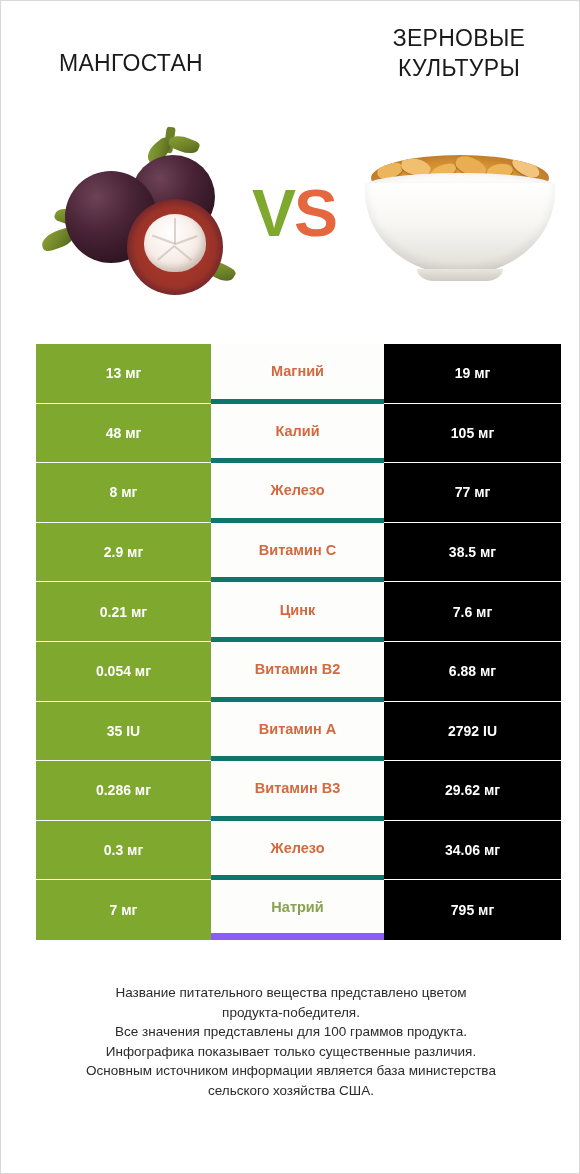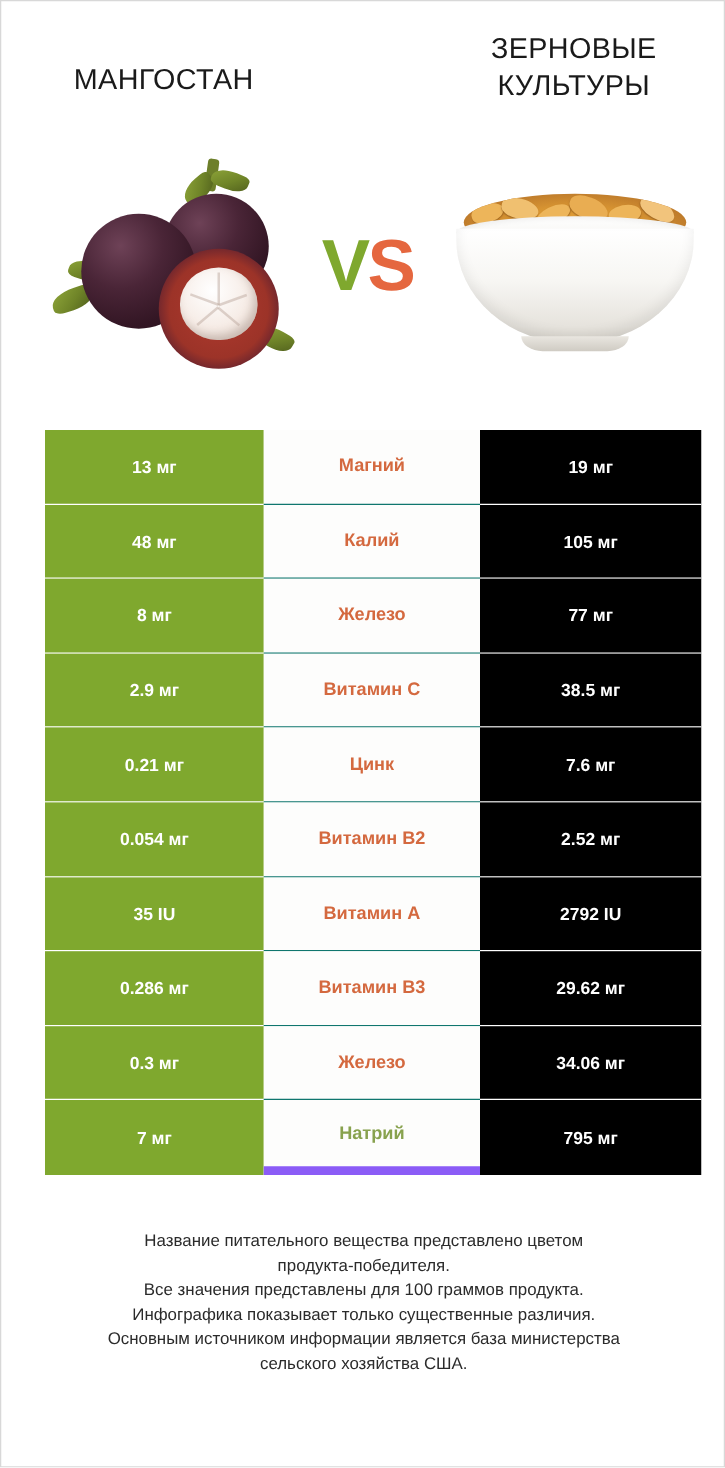"VS" .vs { font-size: 58px -> 66px }
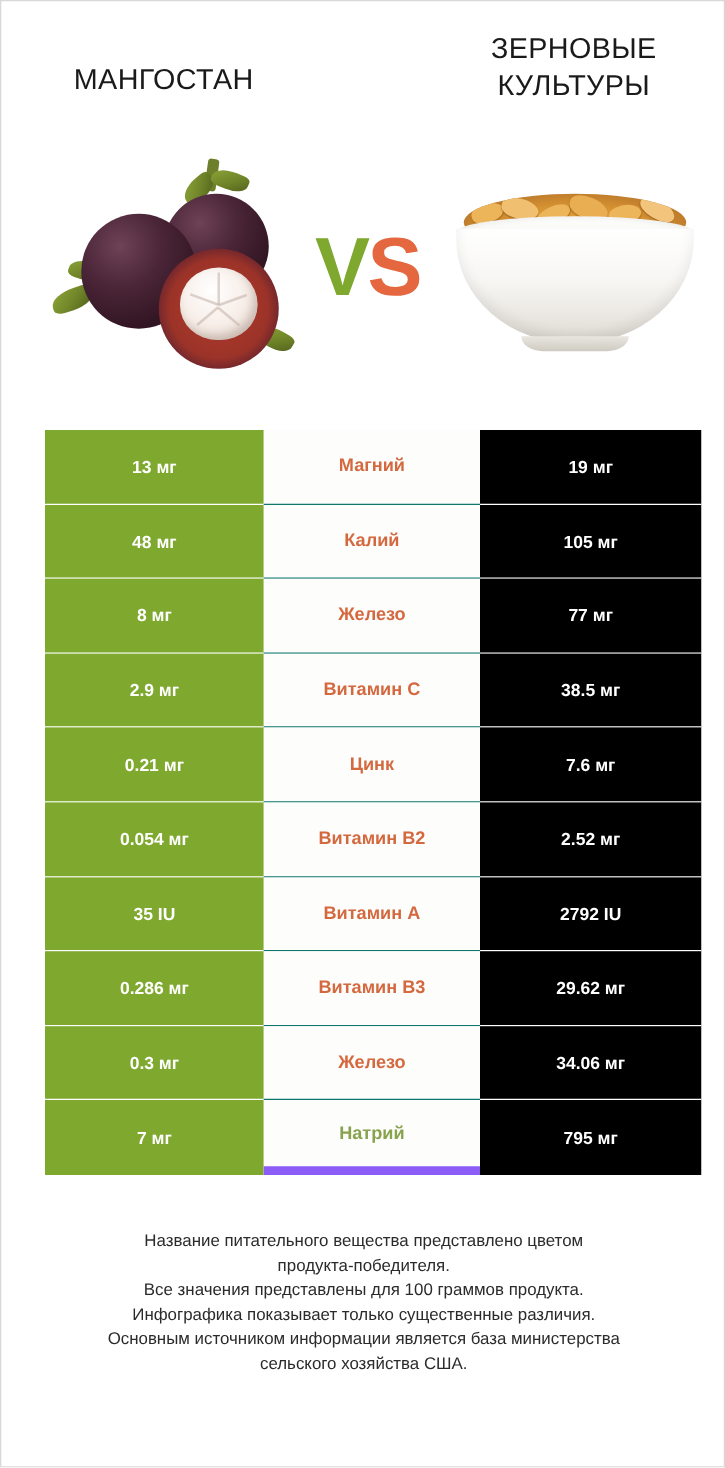"Магний" .cell-mid.win-orange { border-bottom: 1px solid #0f766e -> 5px solid #0f766e }
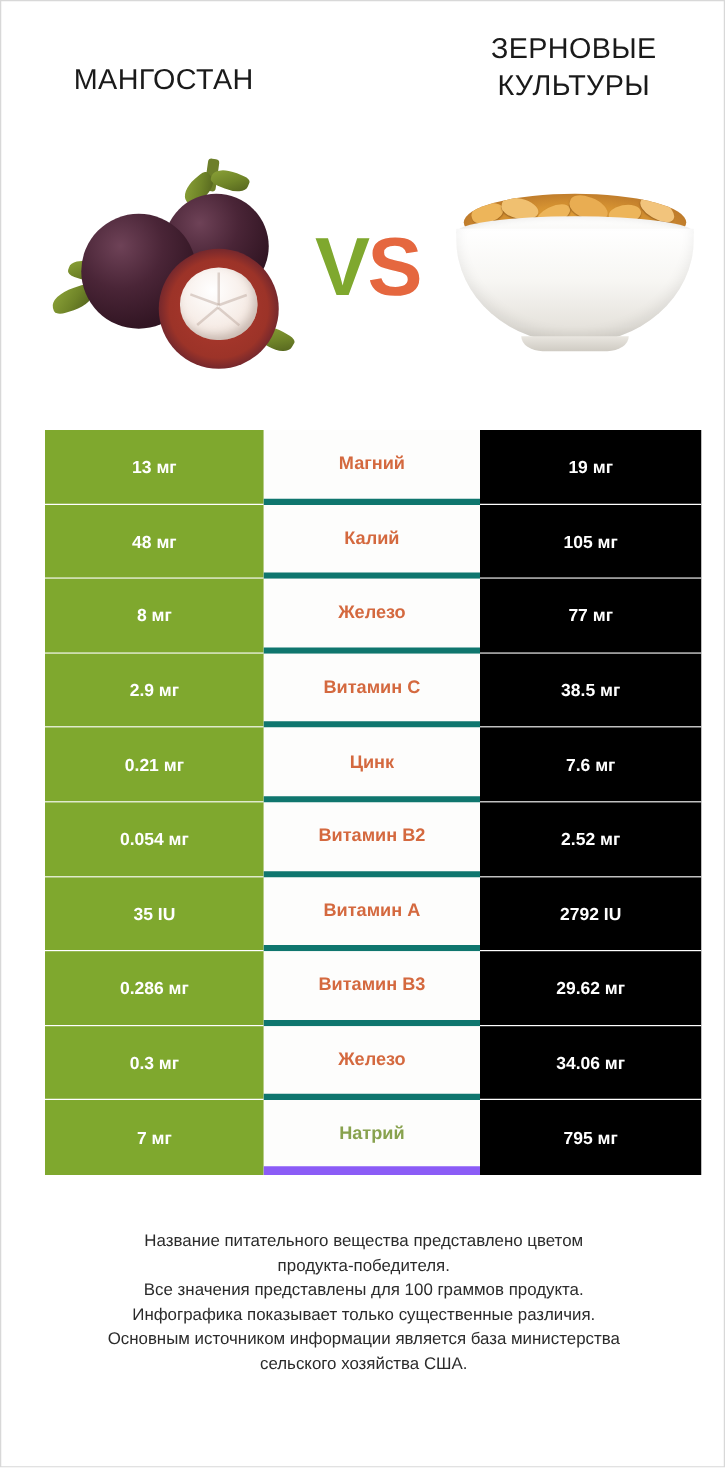"2.52 мг" div.cell { text: 2.52 -> 6.88 }
